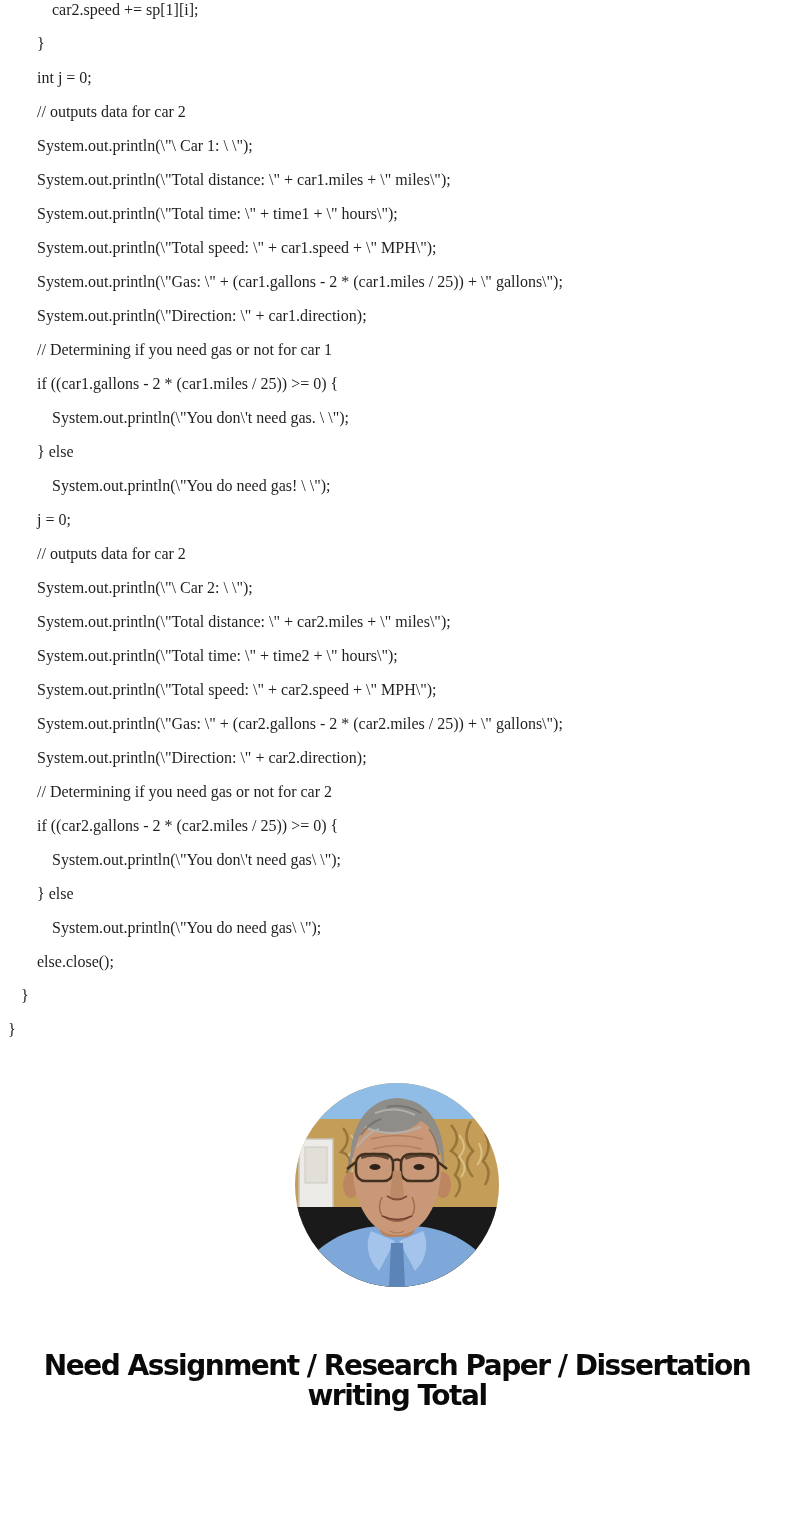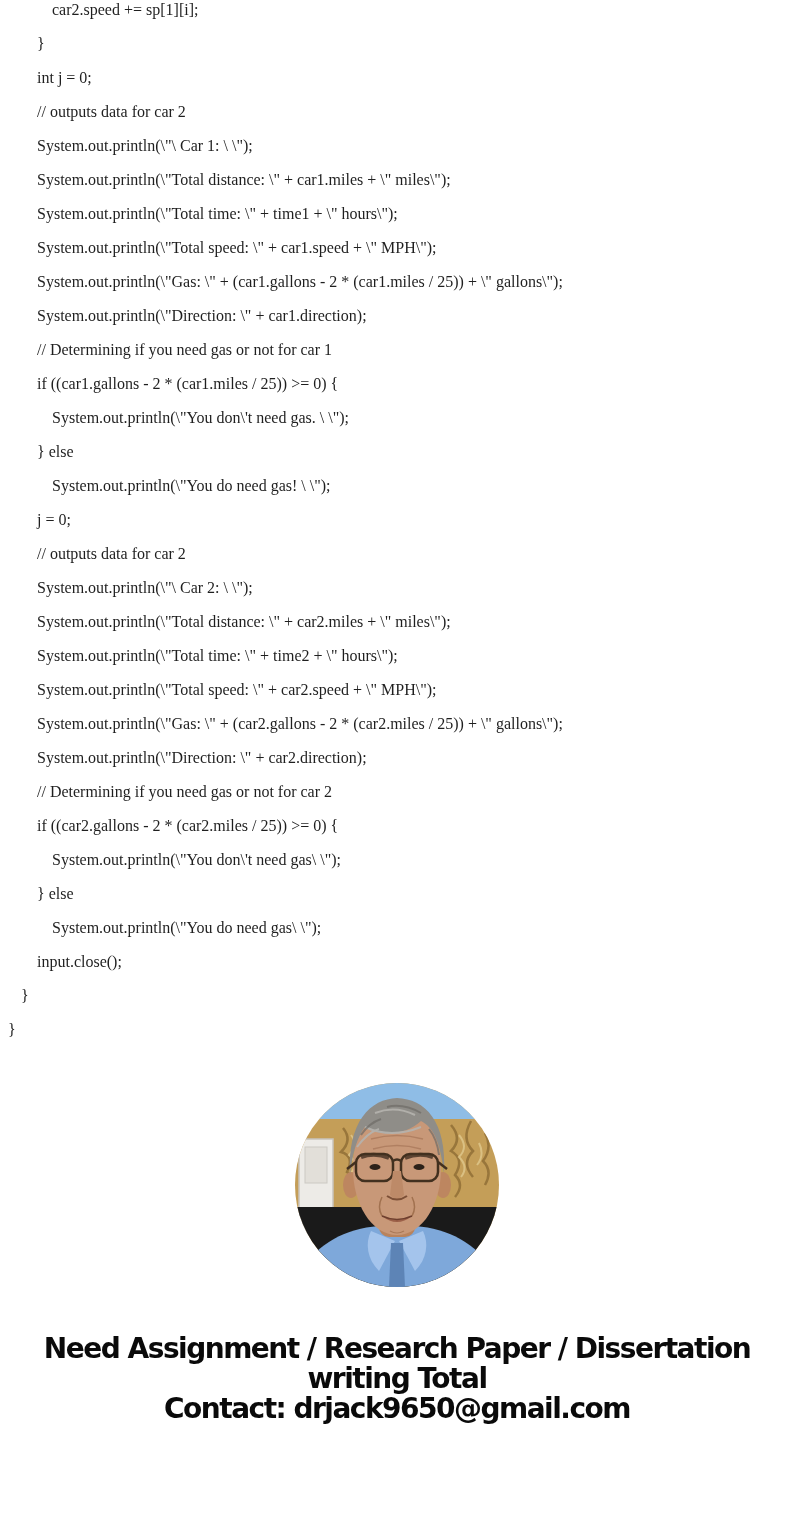"input.close();" div.code-line { text: input.close -> else.close }
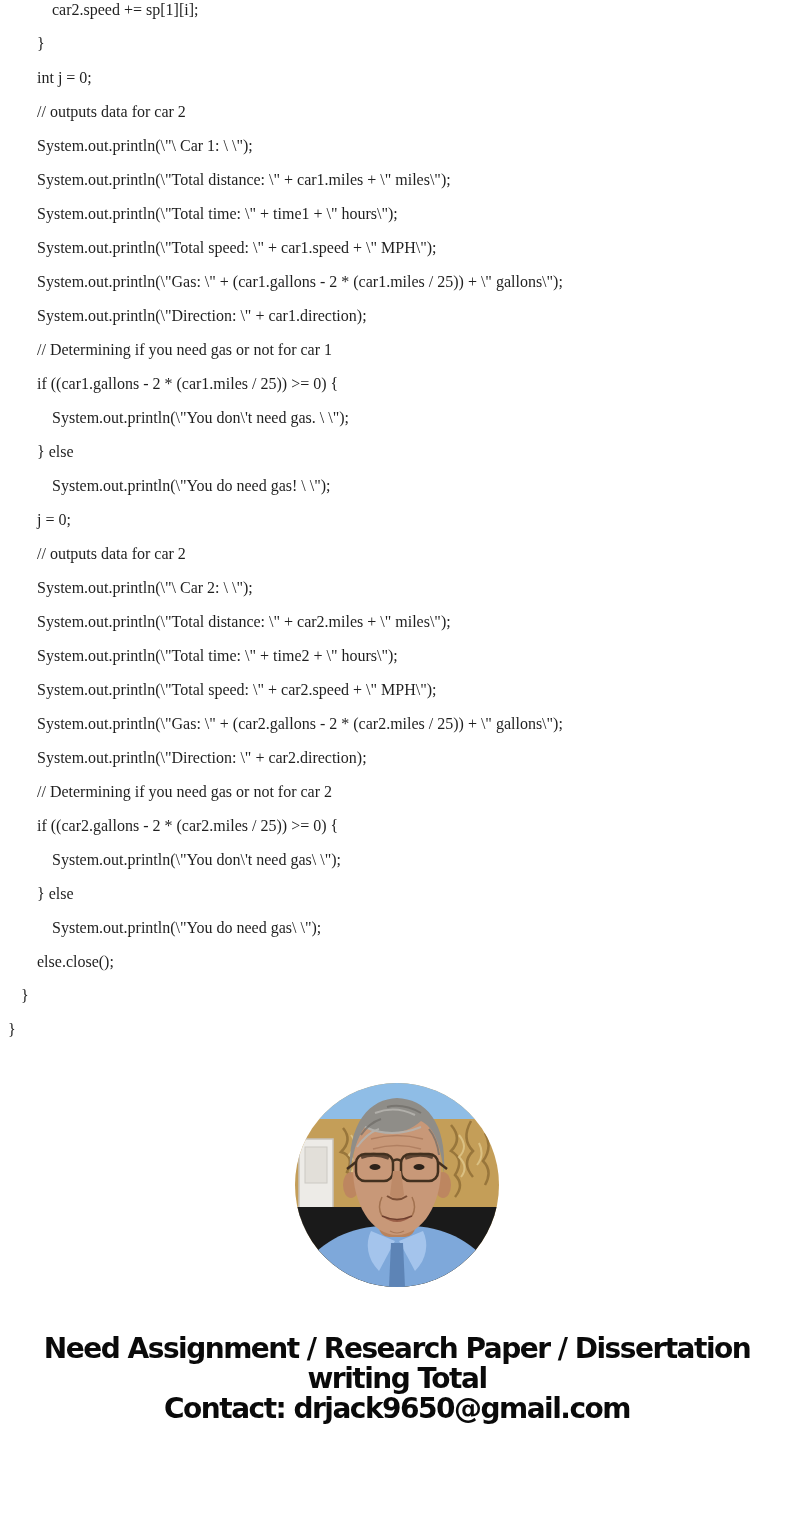"Need Assignment / Research Paper" .footer { margin-top: 47px -> 64px }
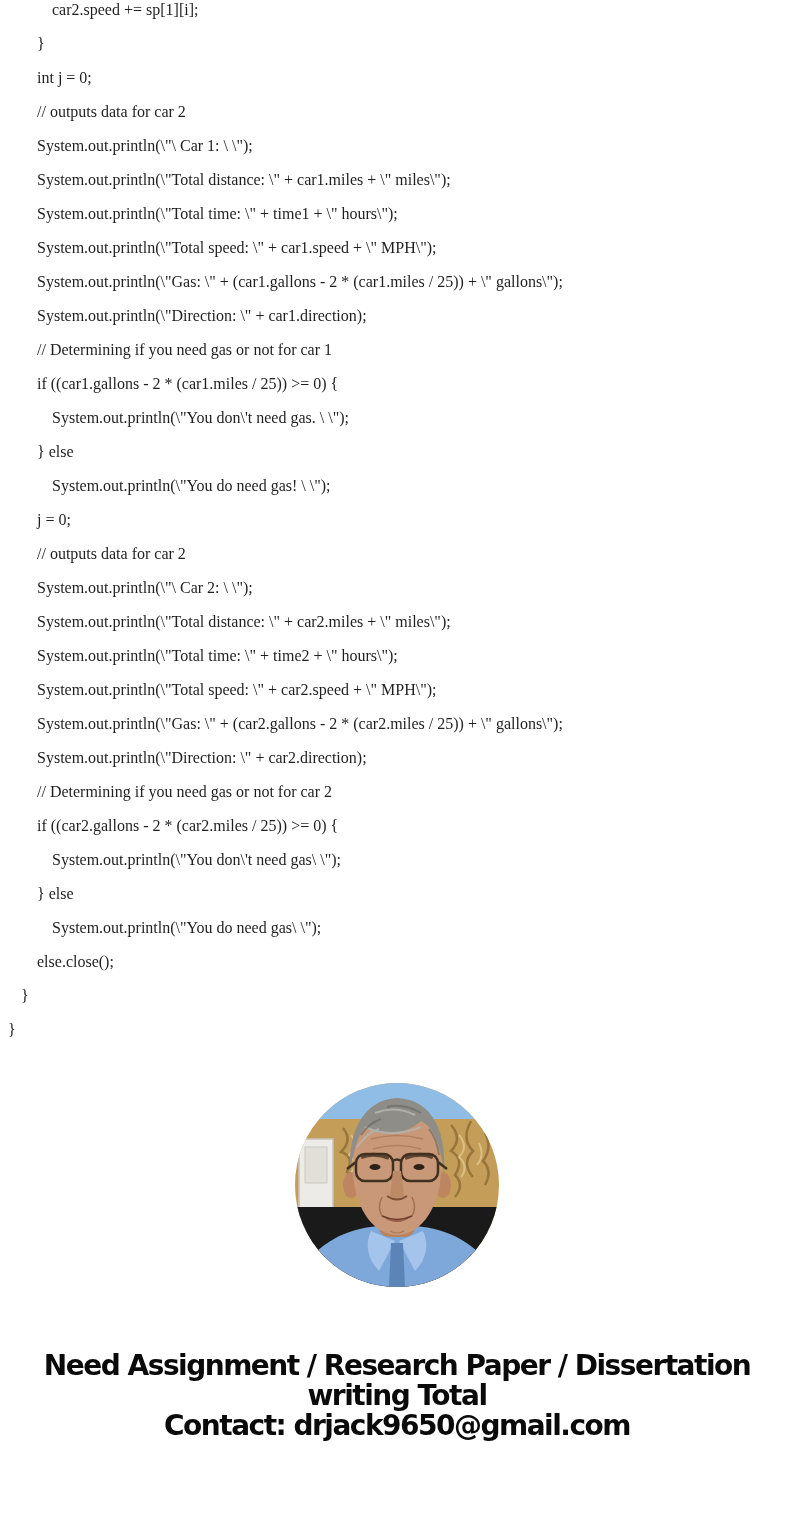"Contact: drjack9650@gmail.com" div { html: <div>Contact: drjack9650@gmail.com</div> -> none }
